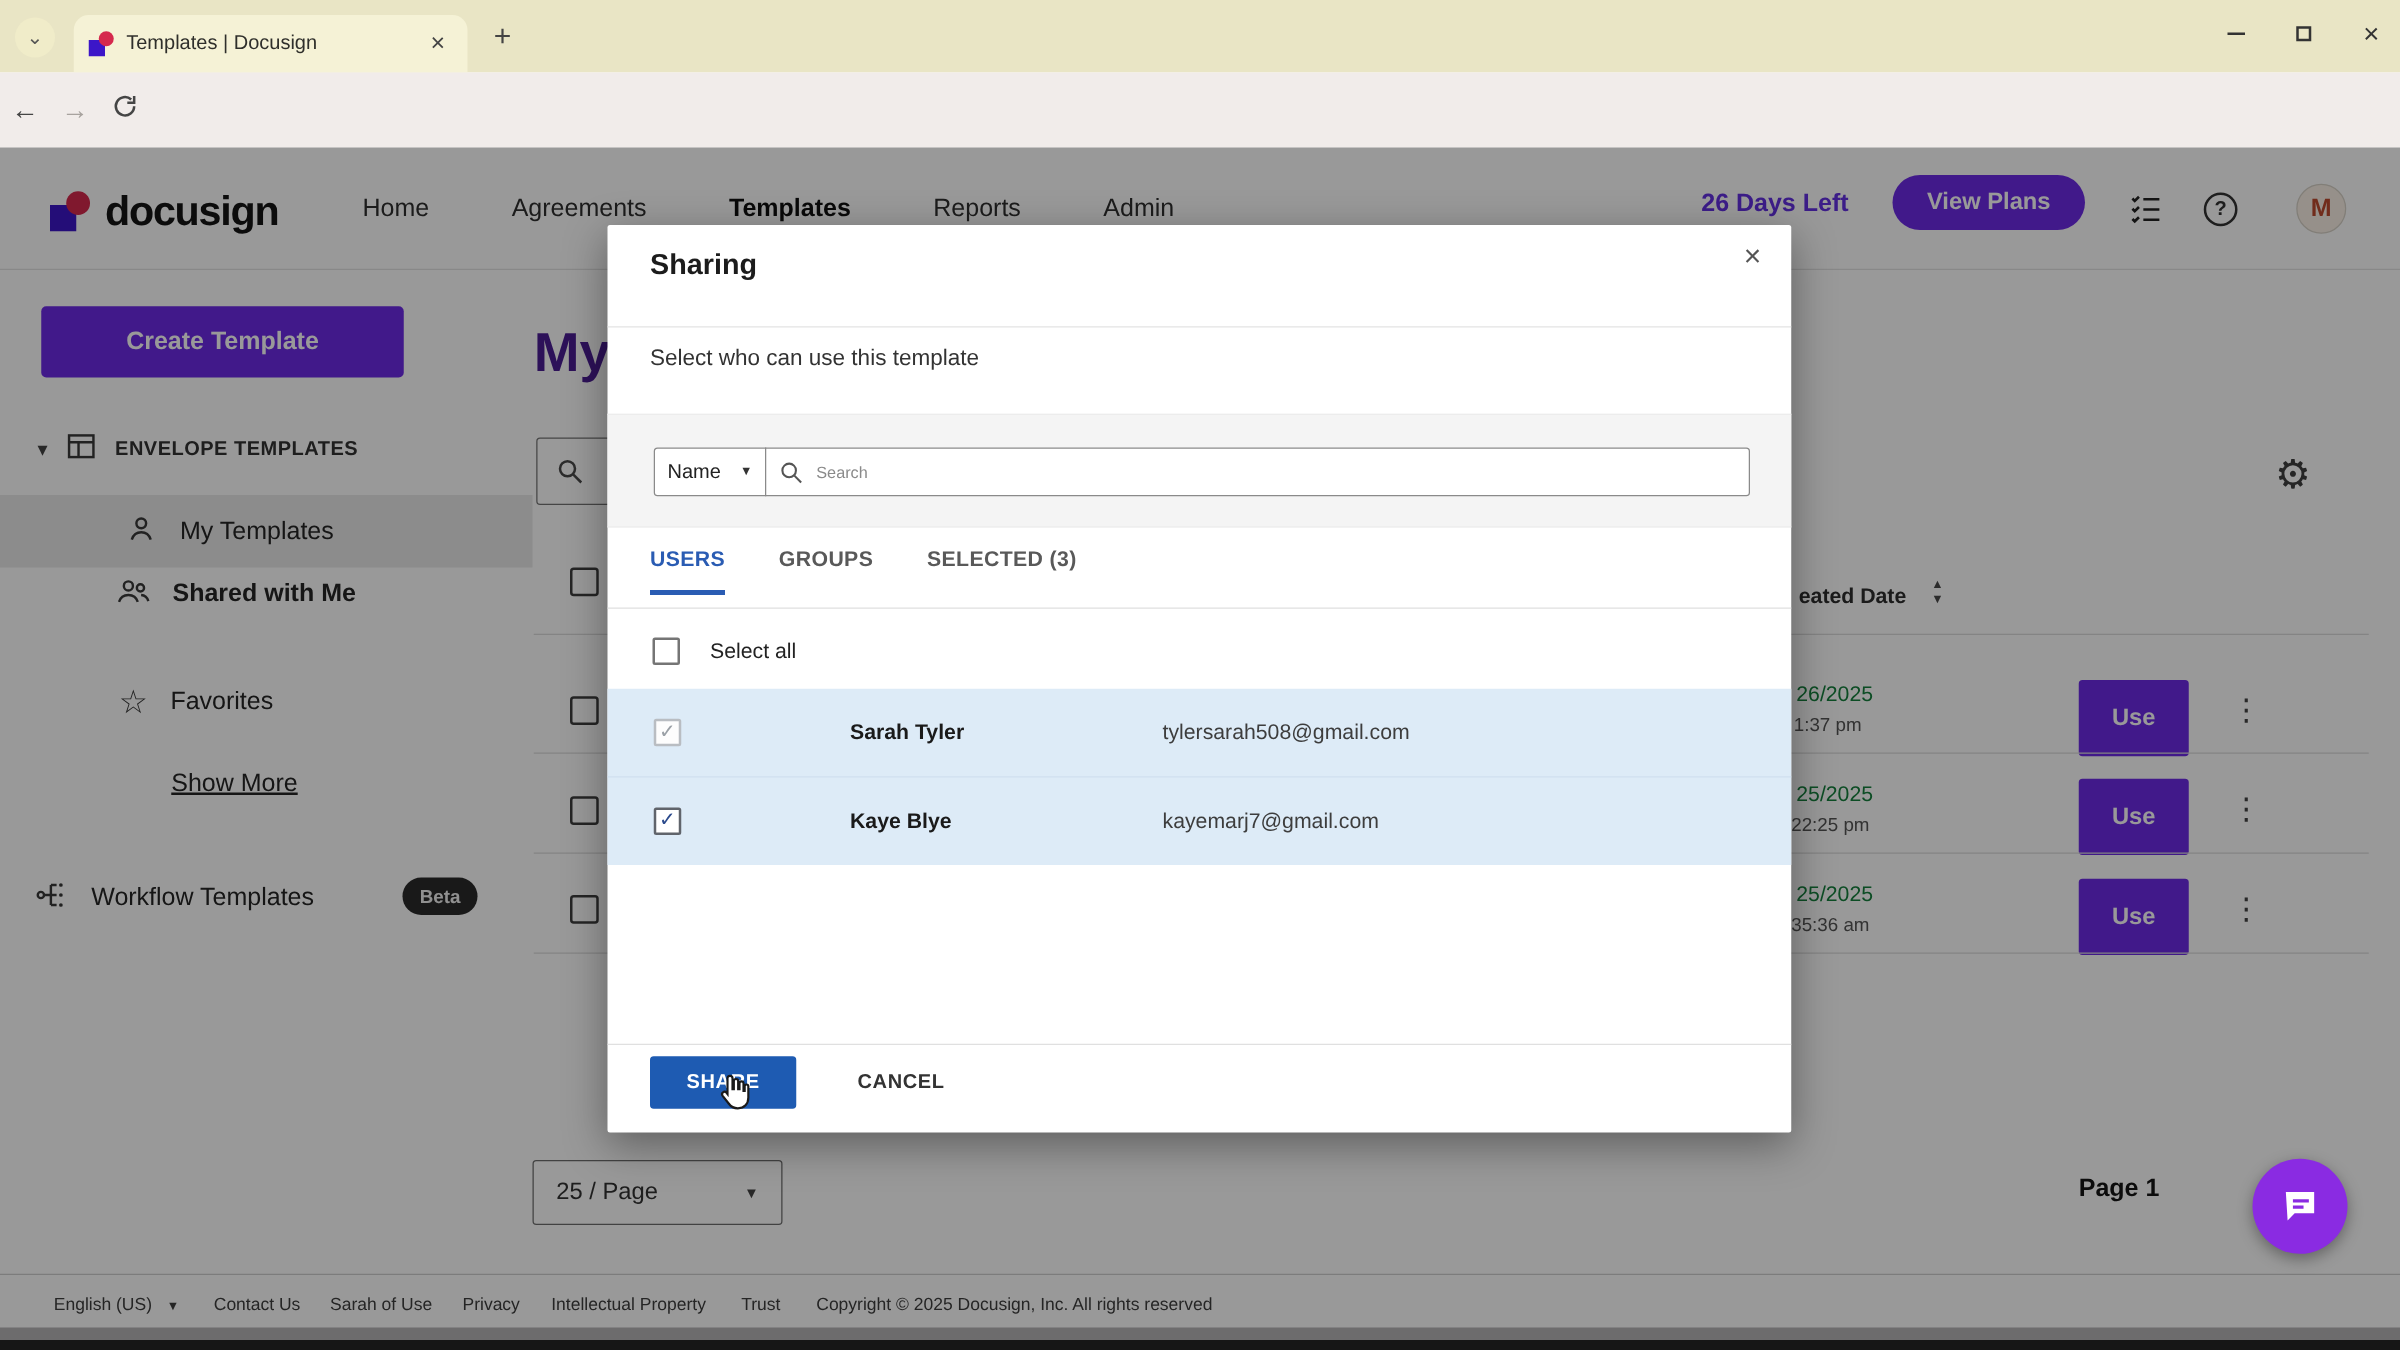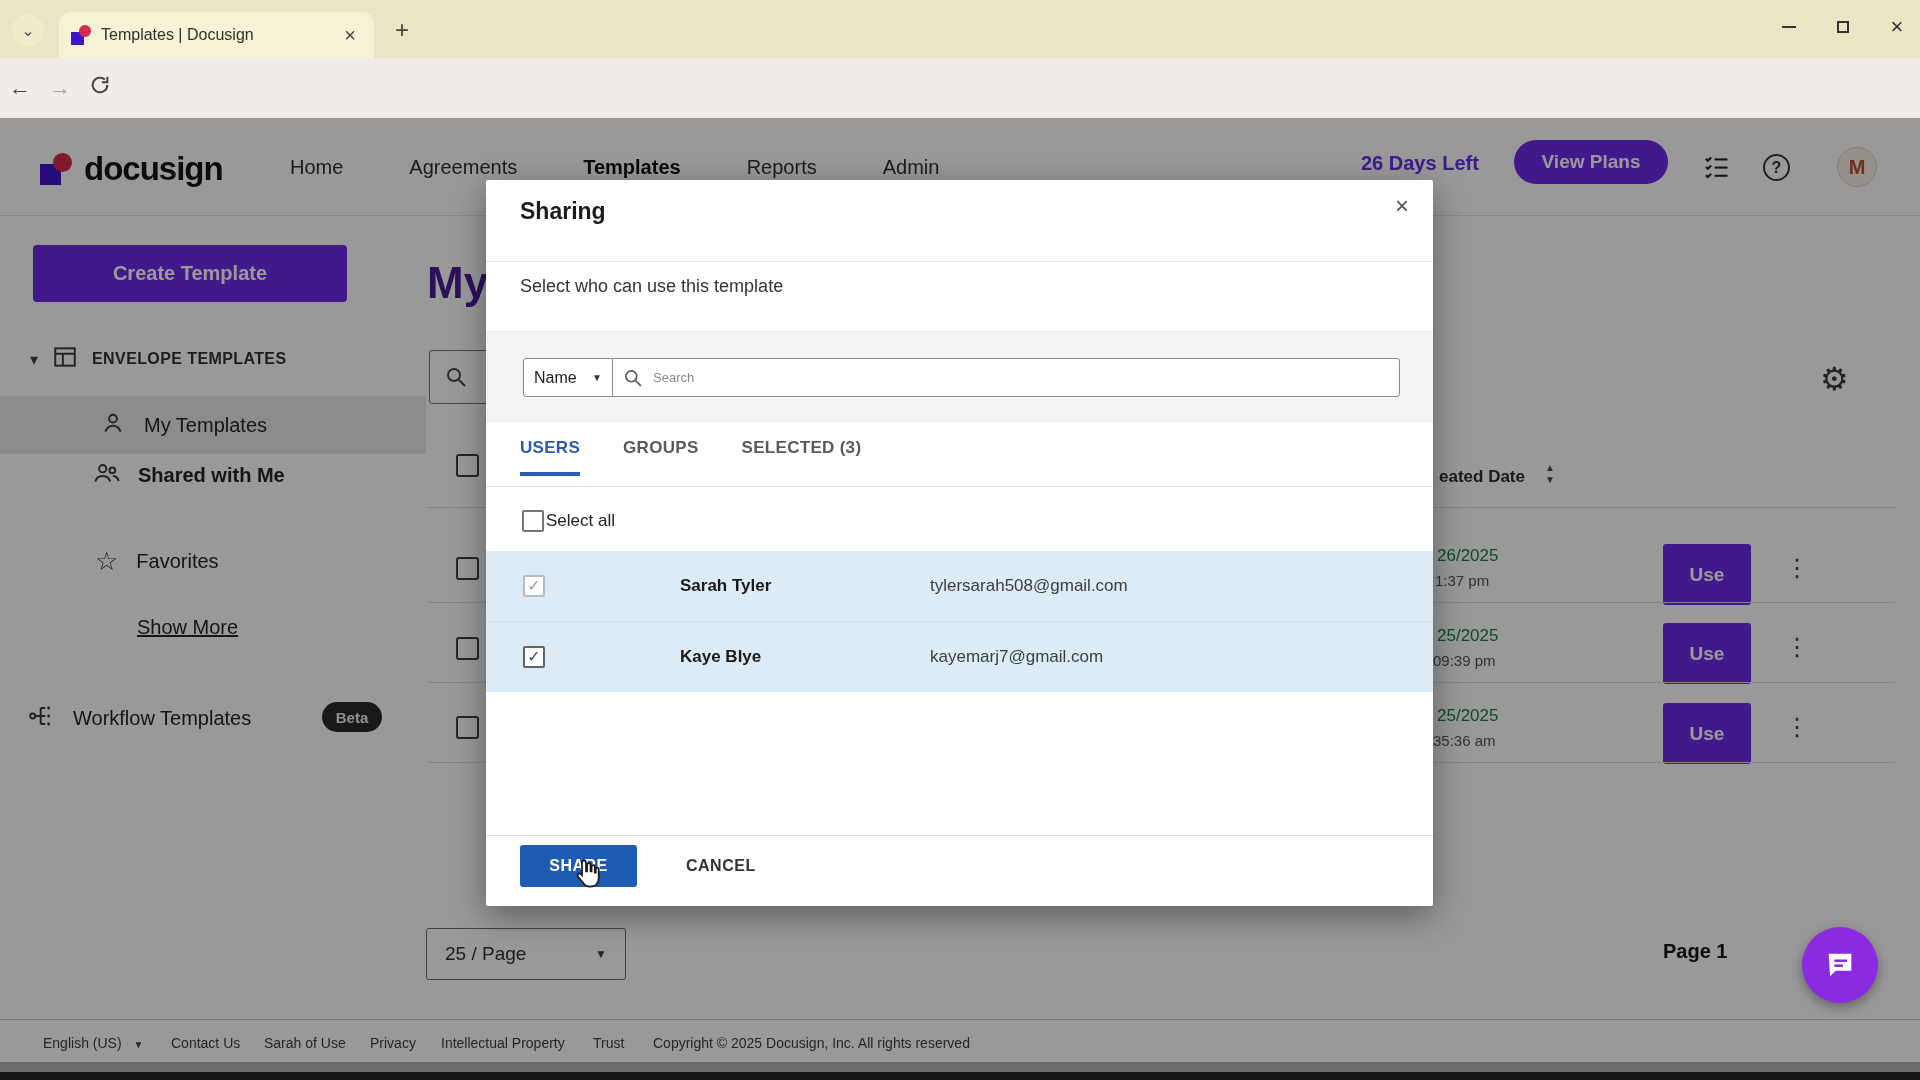"Create Template" .create-btn { width: 314px -> 290px }
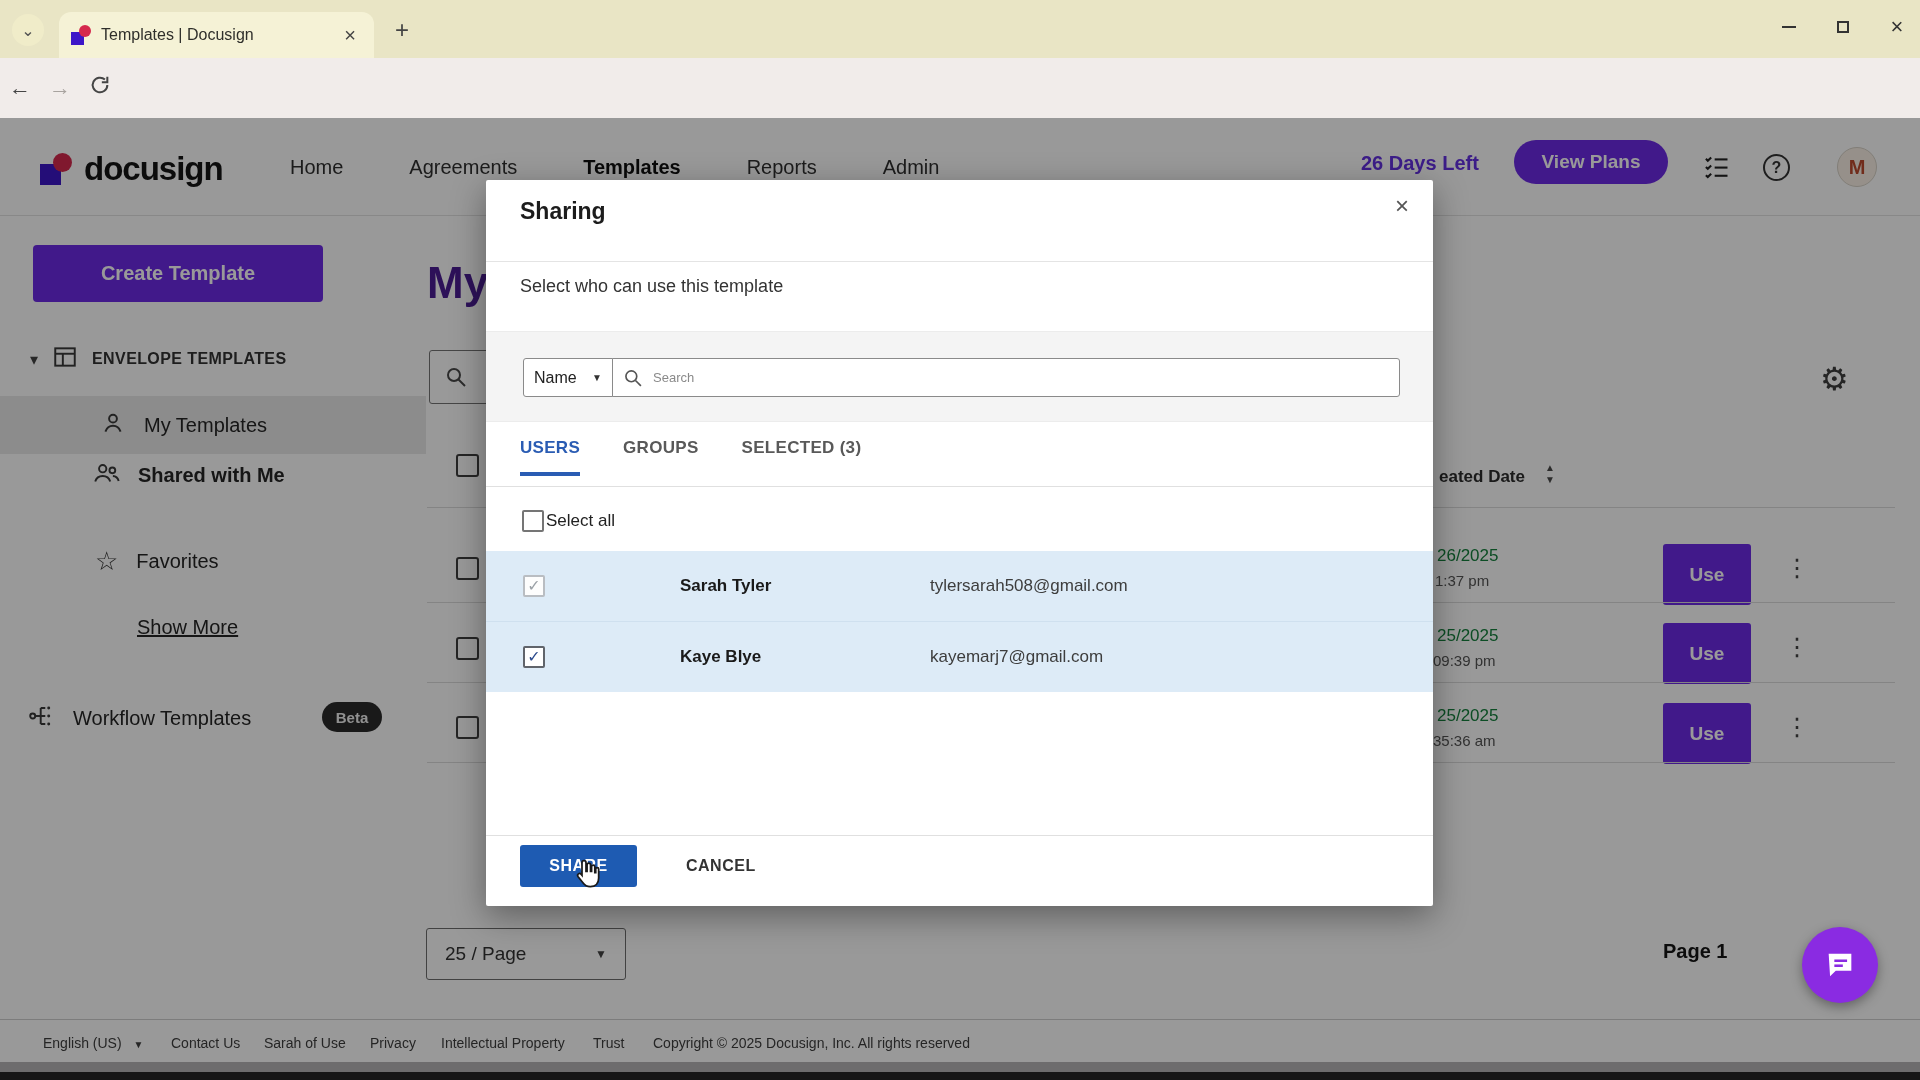"Select all" .m-selectall { gap: 2px -> 24px }
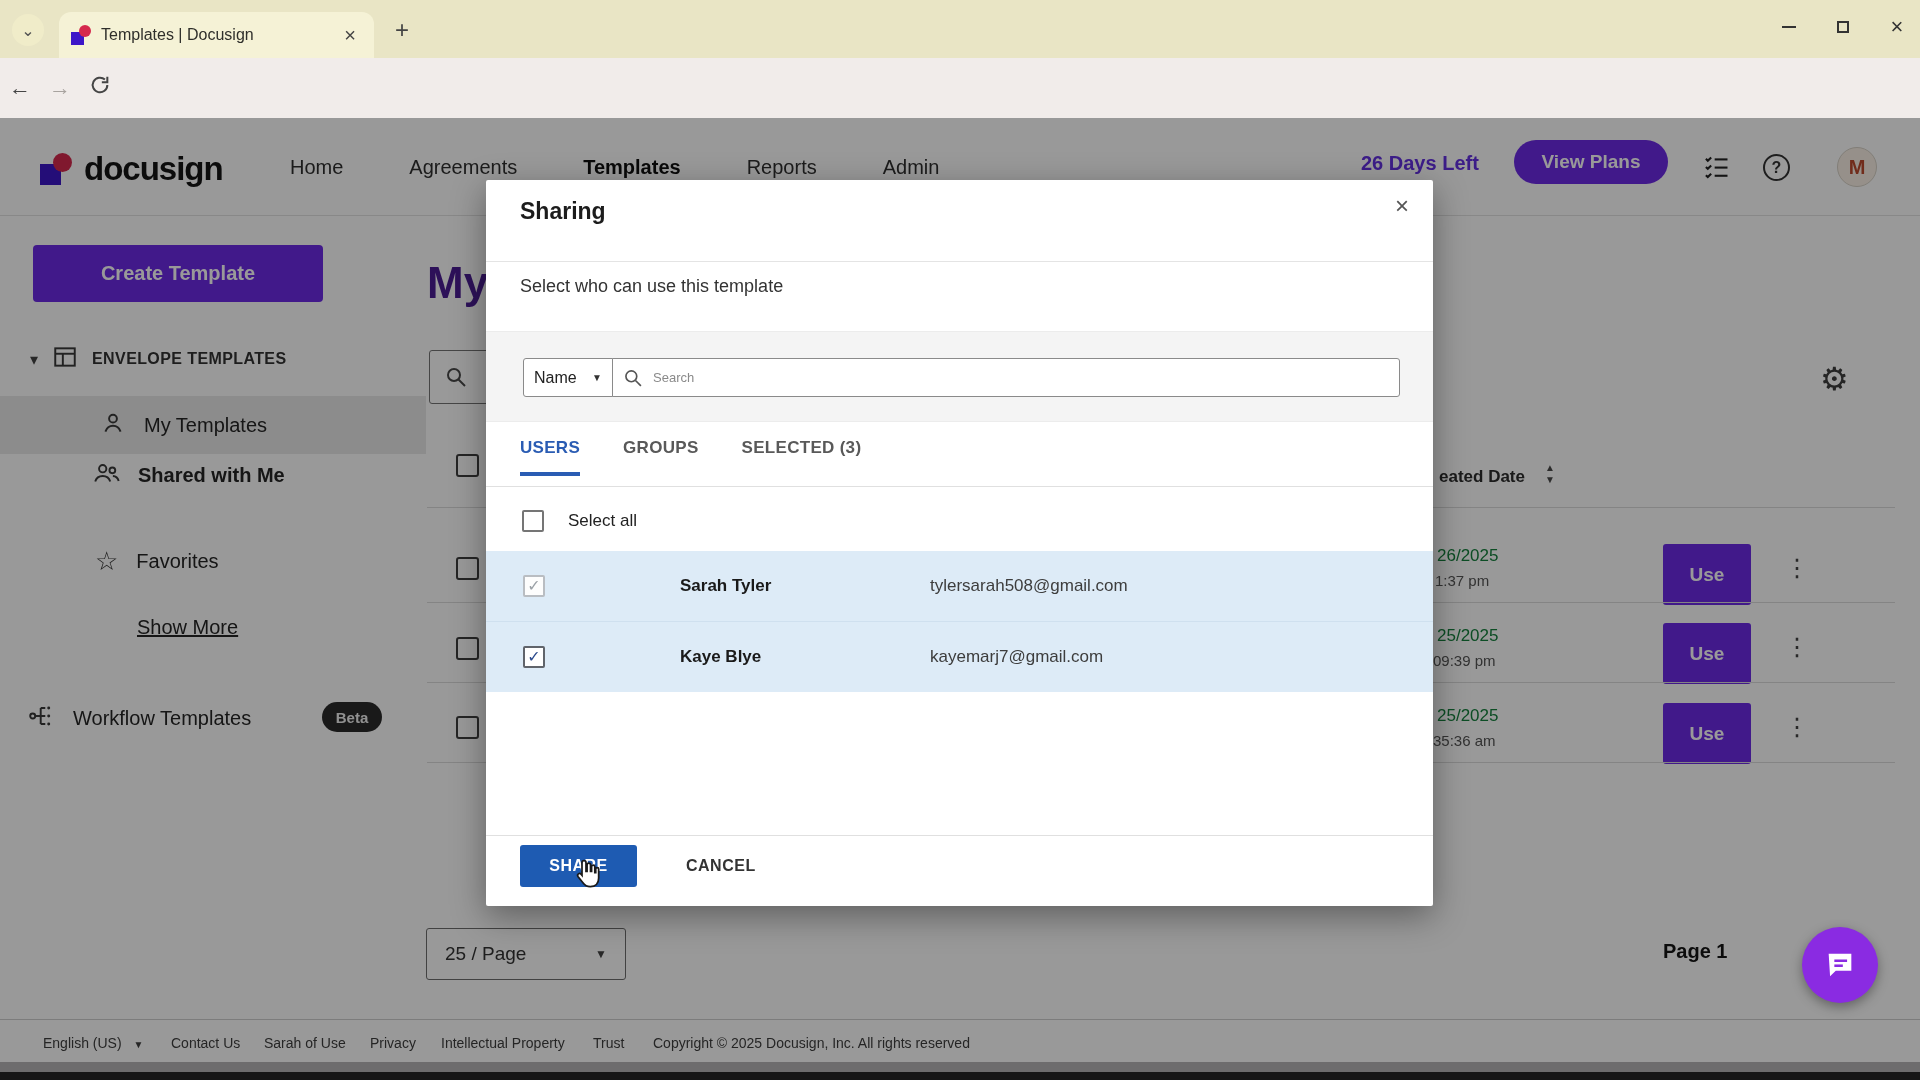"09:39 pm" span.abs { text: 09:39 -> 22:25 }
